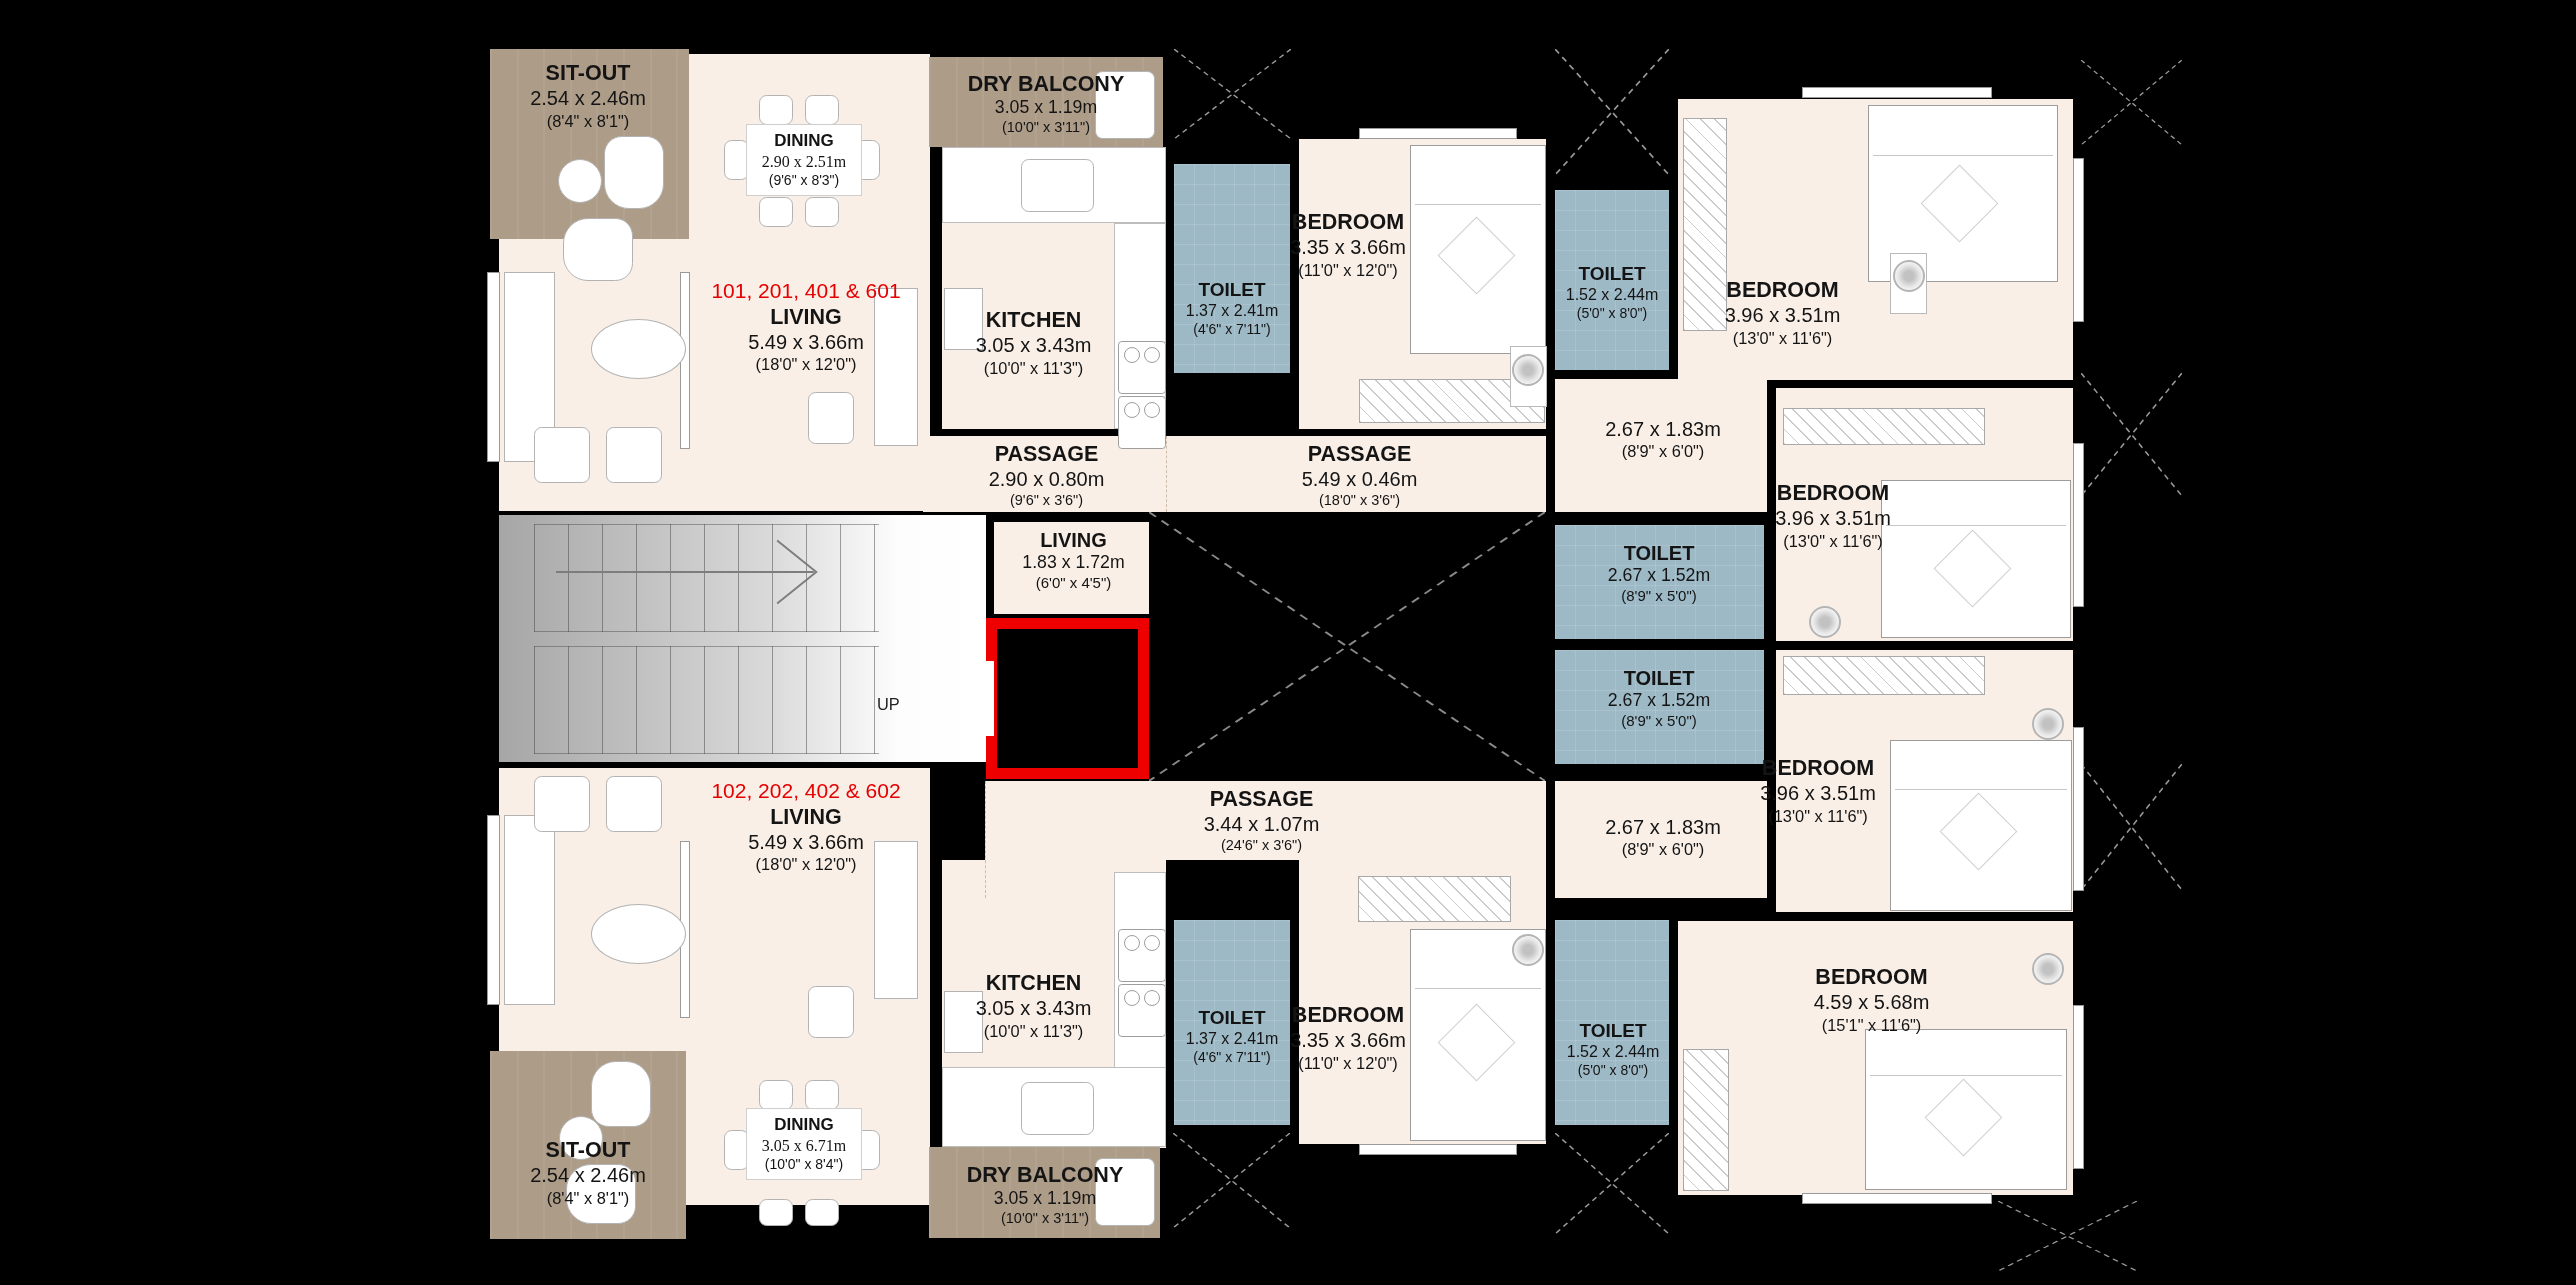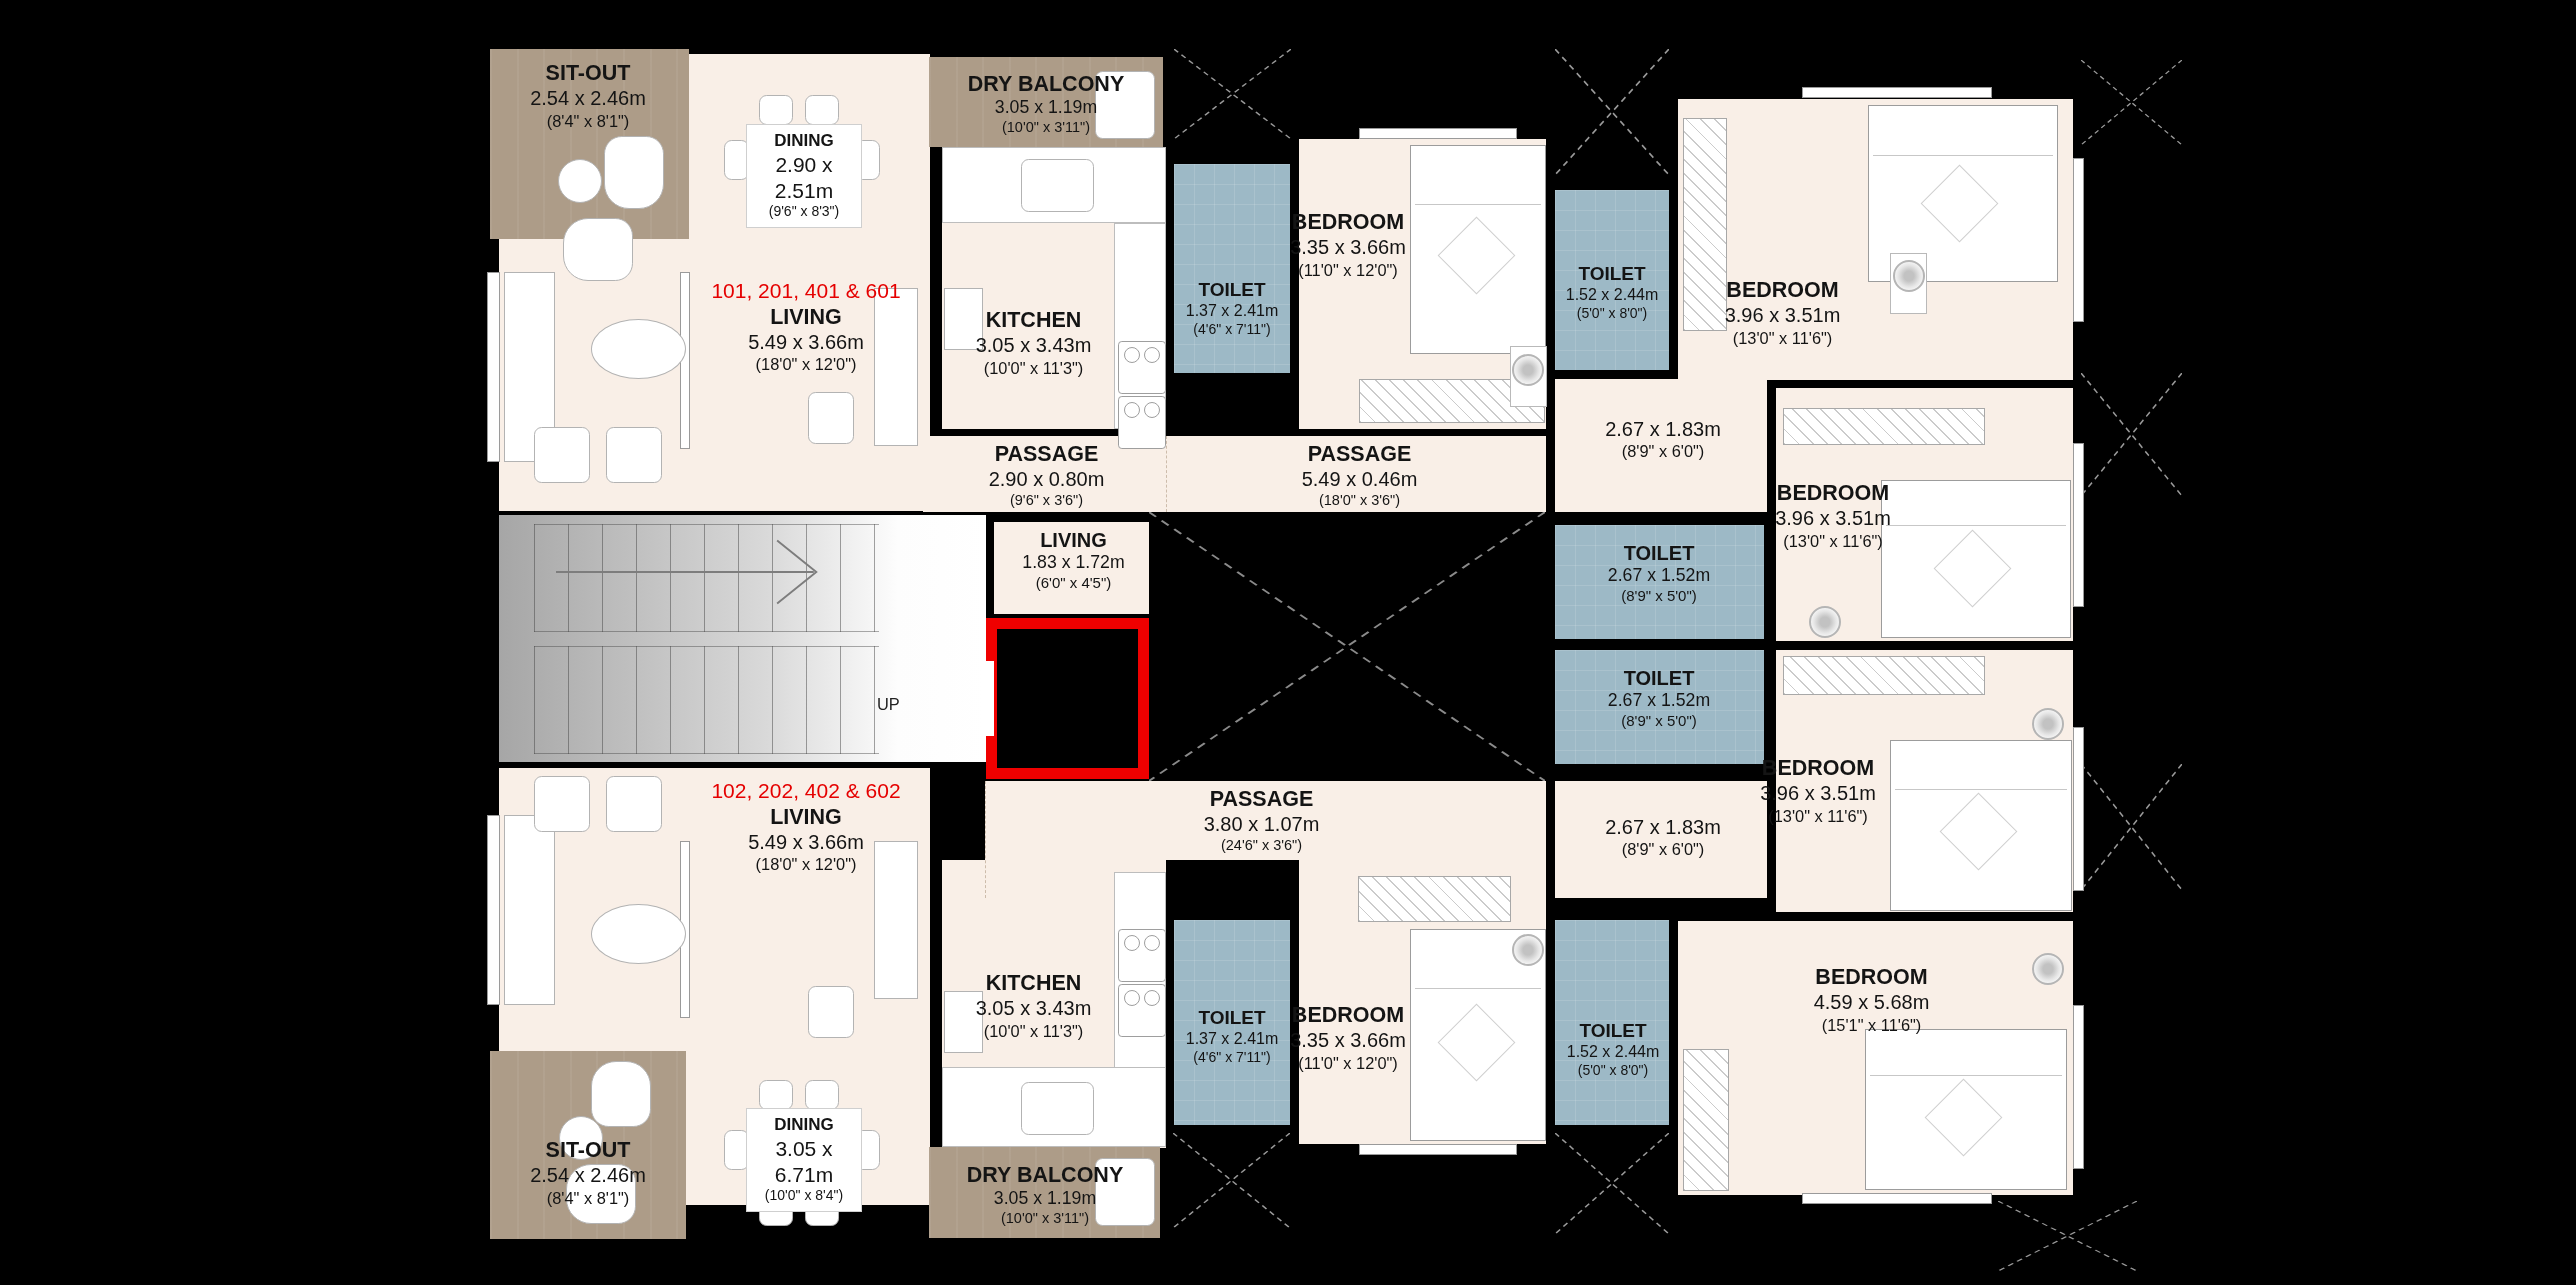"2.90 x 2.51m" .lbl.boxed .mt { font-family: none -> Liberation Serif, serif; font-size: 21px -> 16px }
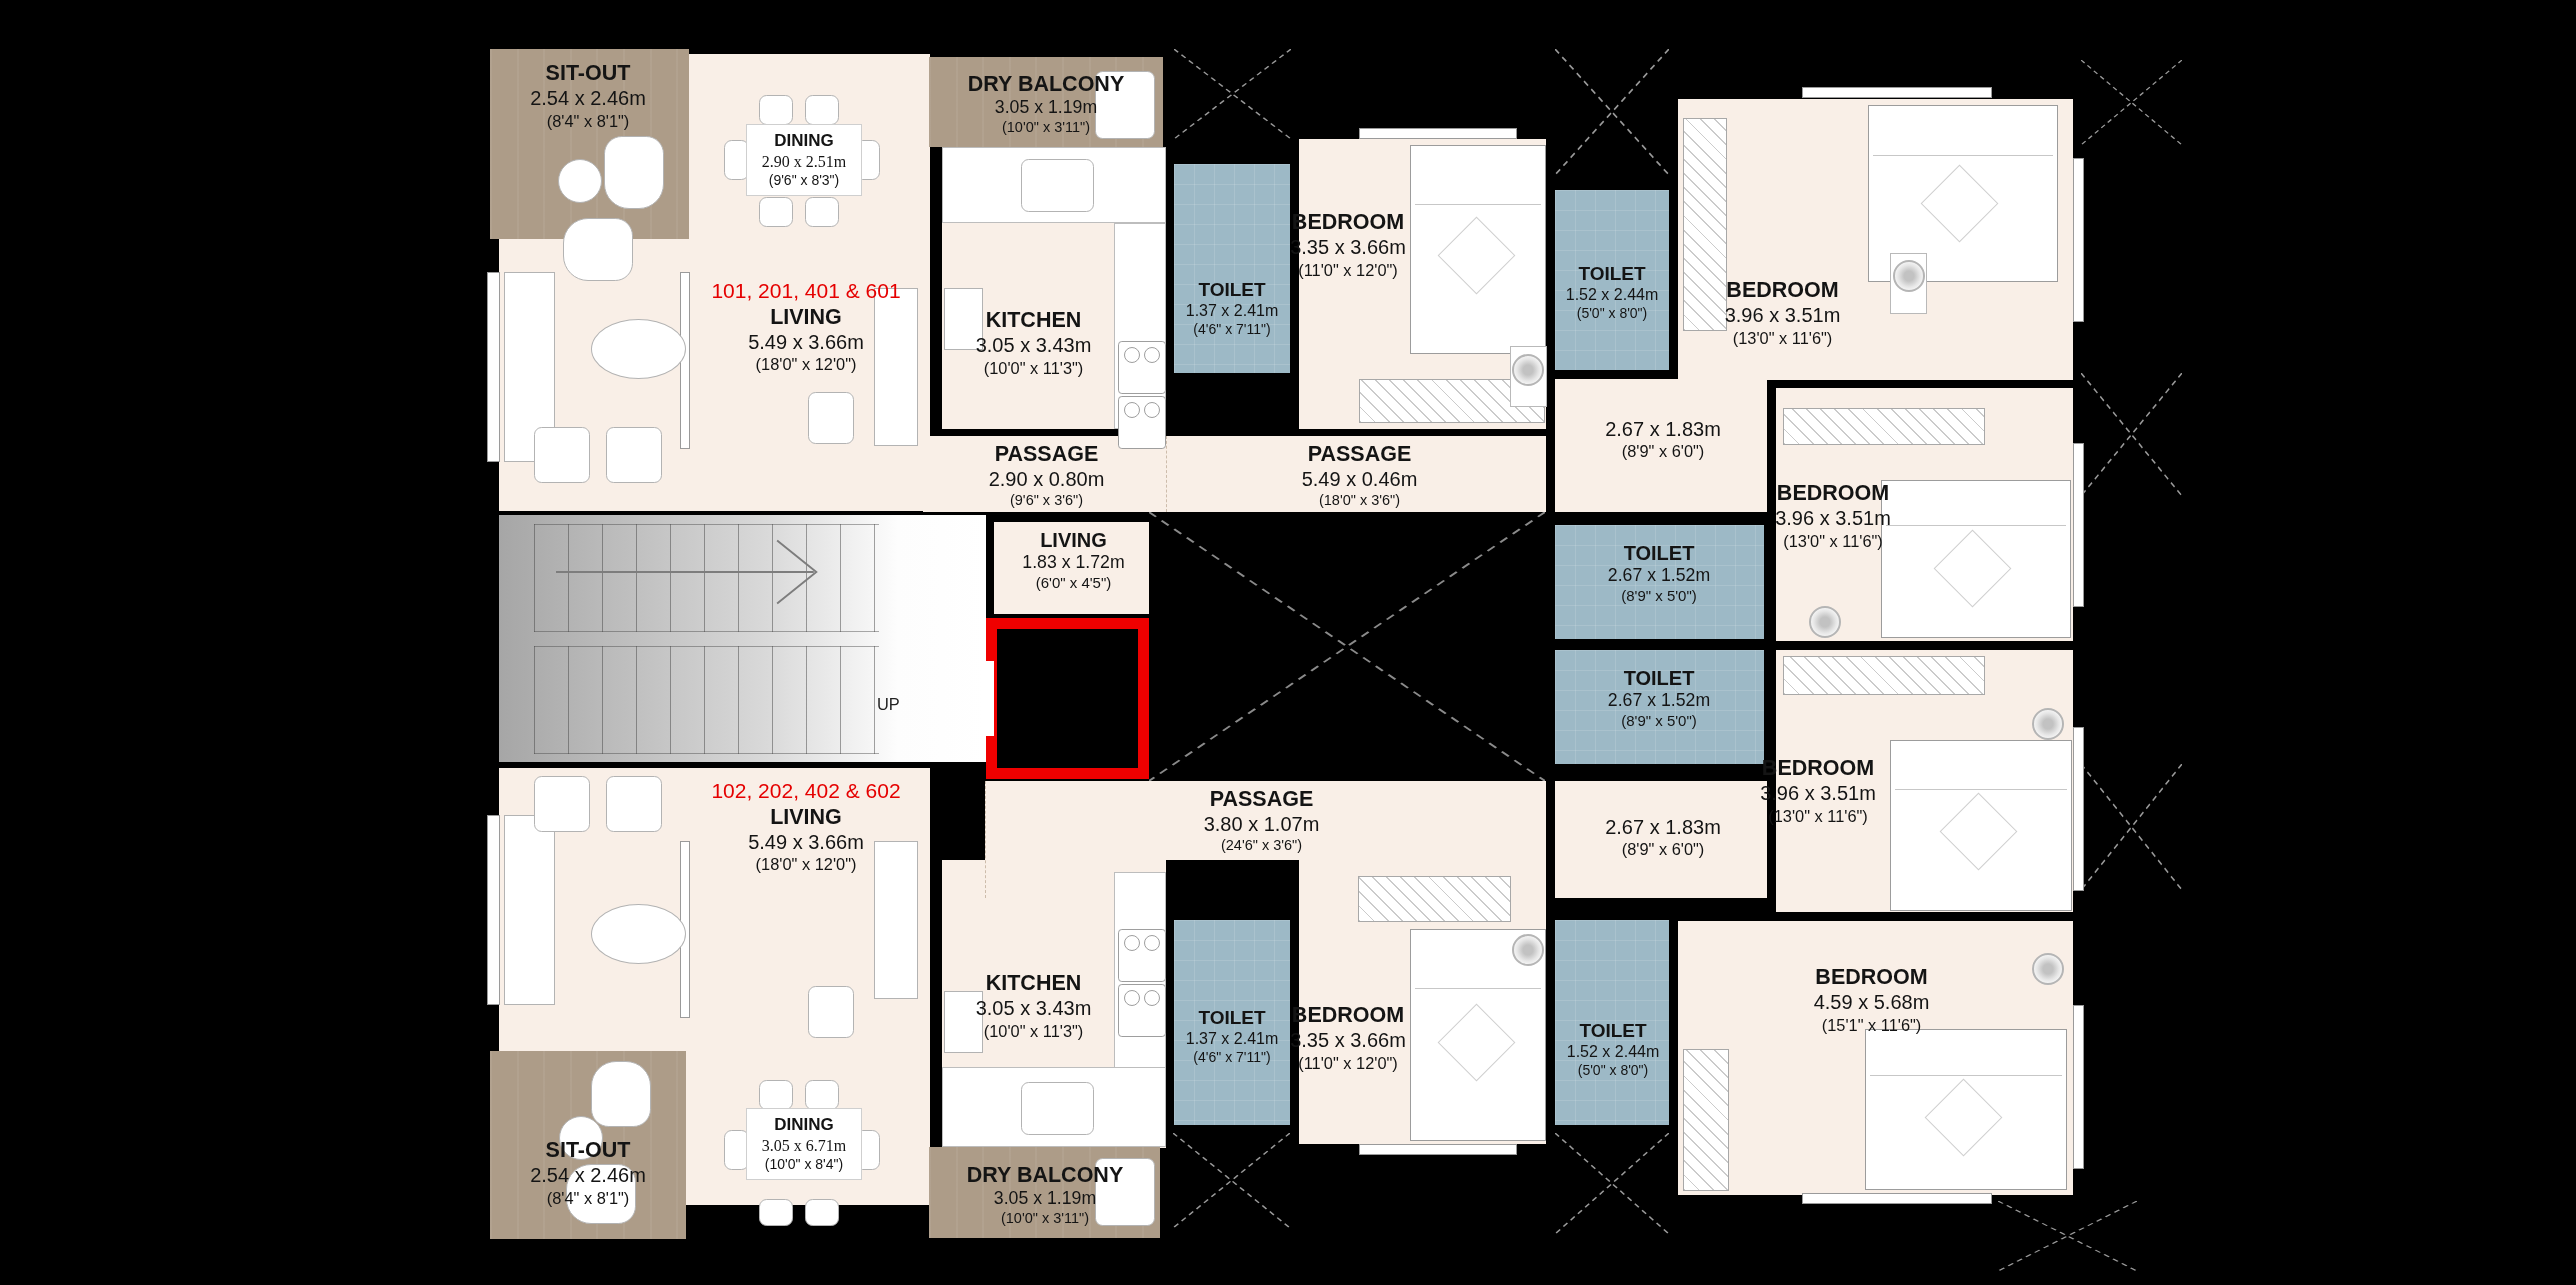"3.80 x 1.07m" div.mt { text: 3.80 -> 3.44 }
